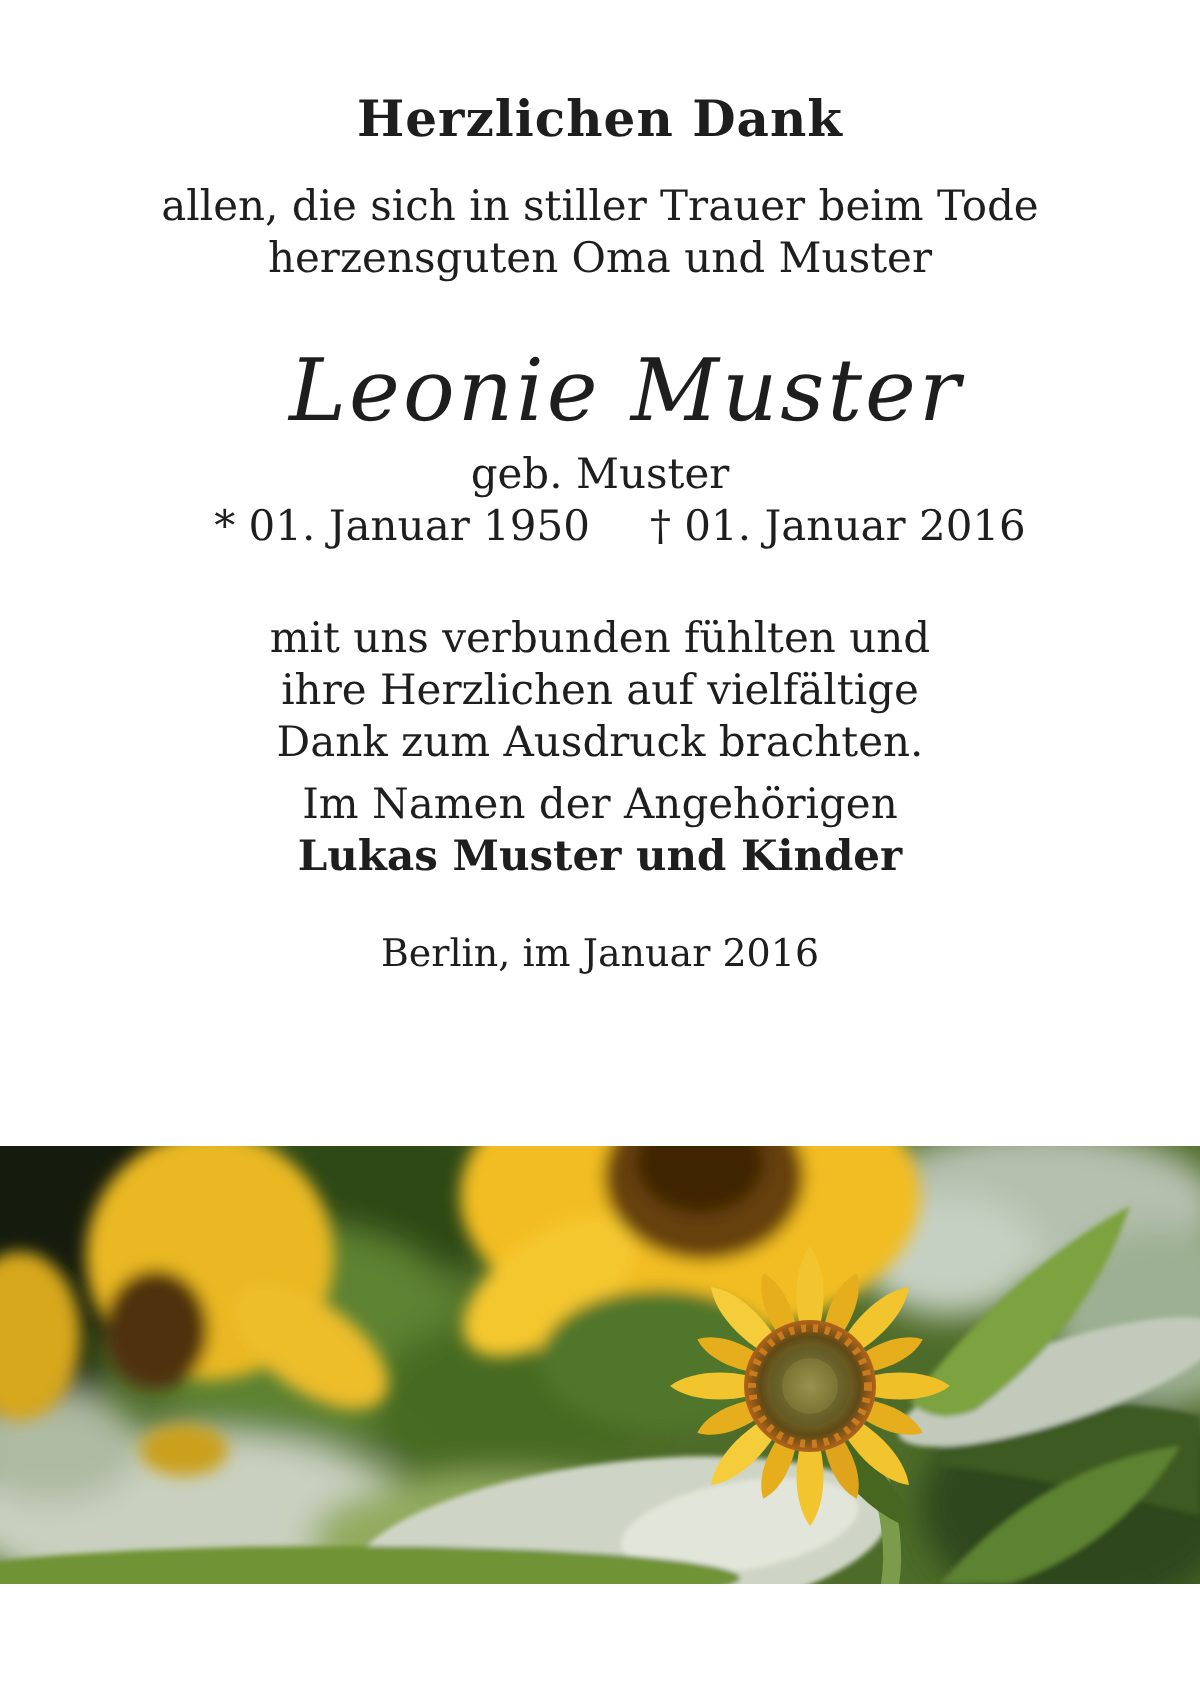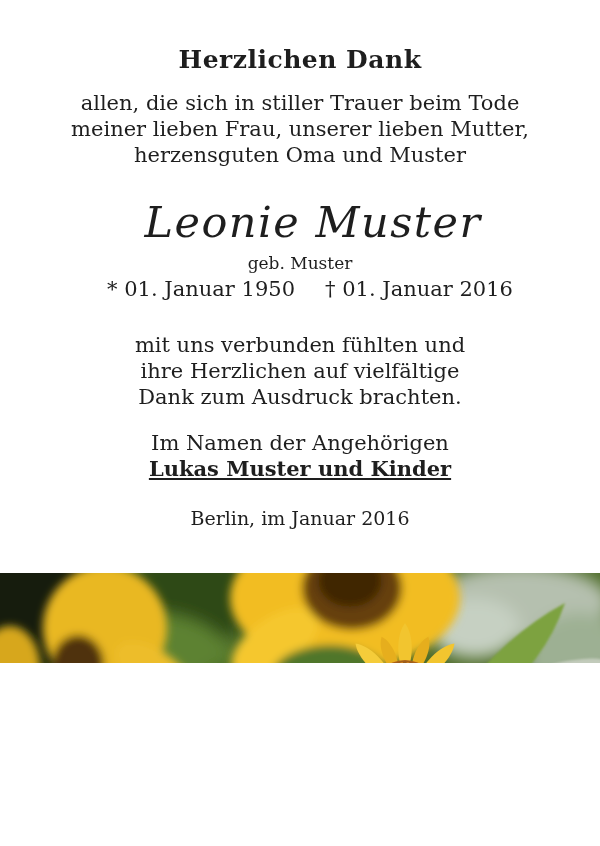"Herzlichen Dank" .page { height: 663px -> 846px }
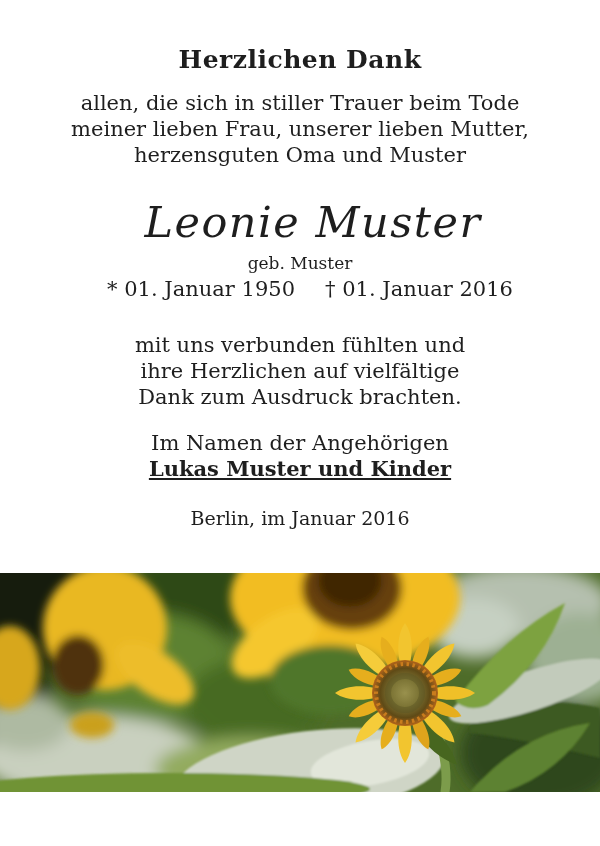"meiner lieben Frau, unserer lieben" span.line { html: <span>meiner lieben Frau, unserer lieben Mutter,</span> -> none }
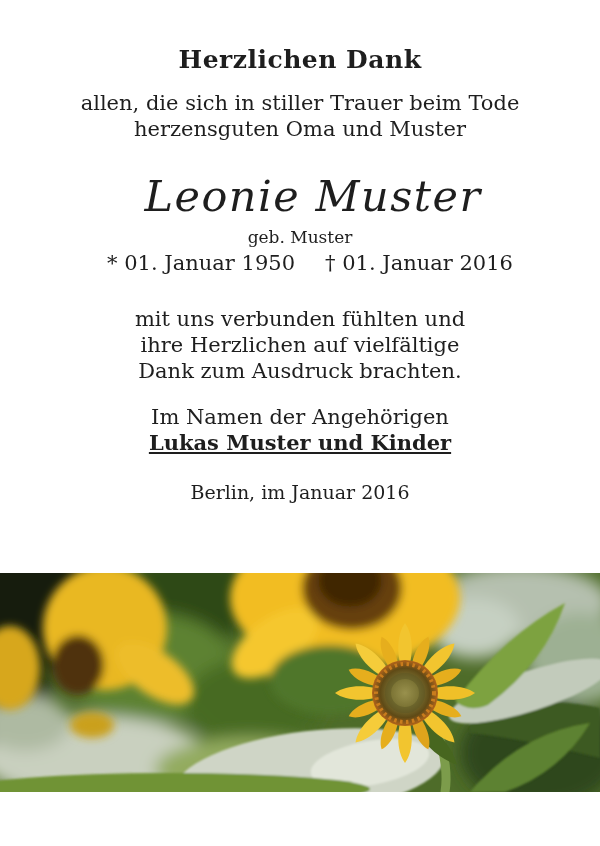"geb. Muster" .maiden { font-size: 17px -> 21px }
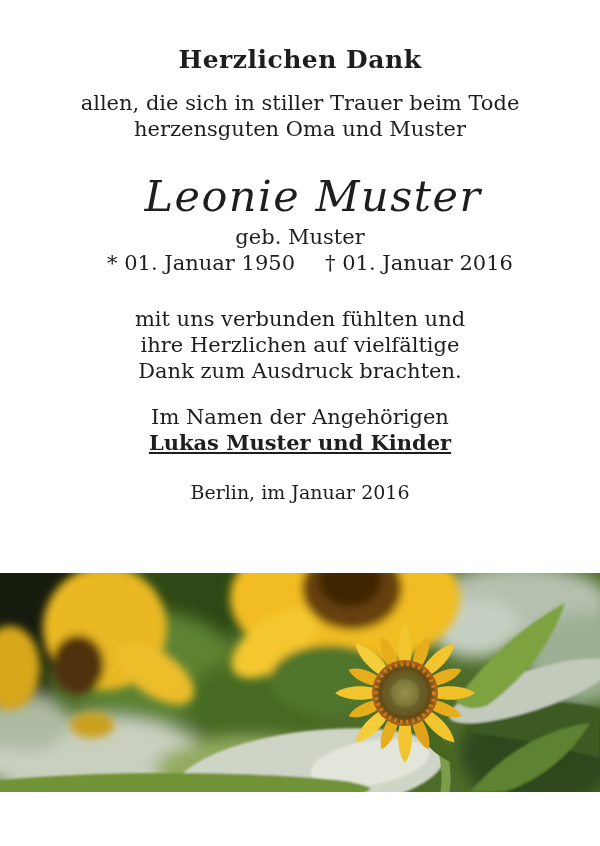"Im Namen der Angehörigen" .closing { margin-top: 20px -> 5px }
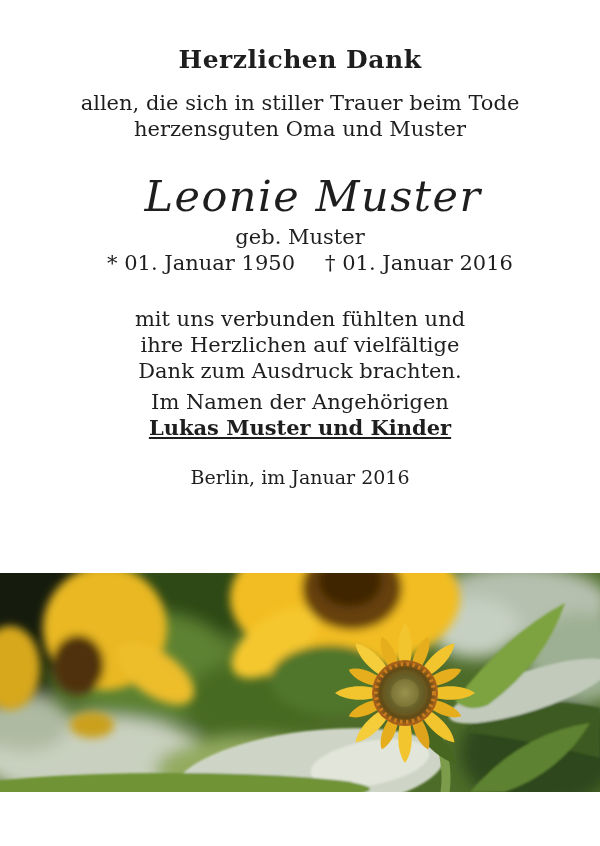"Lukas Muster und Kinder" .closing .family { text-decoration: underline -> none }
